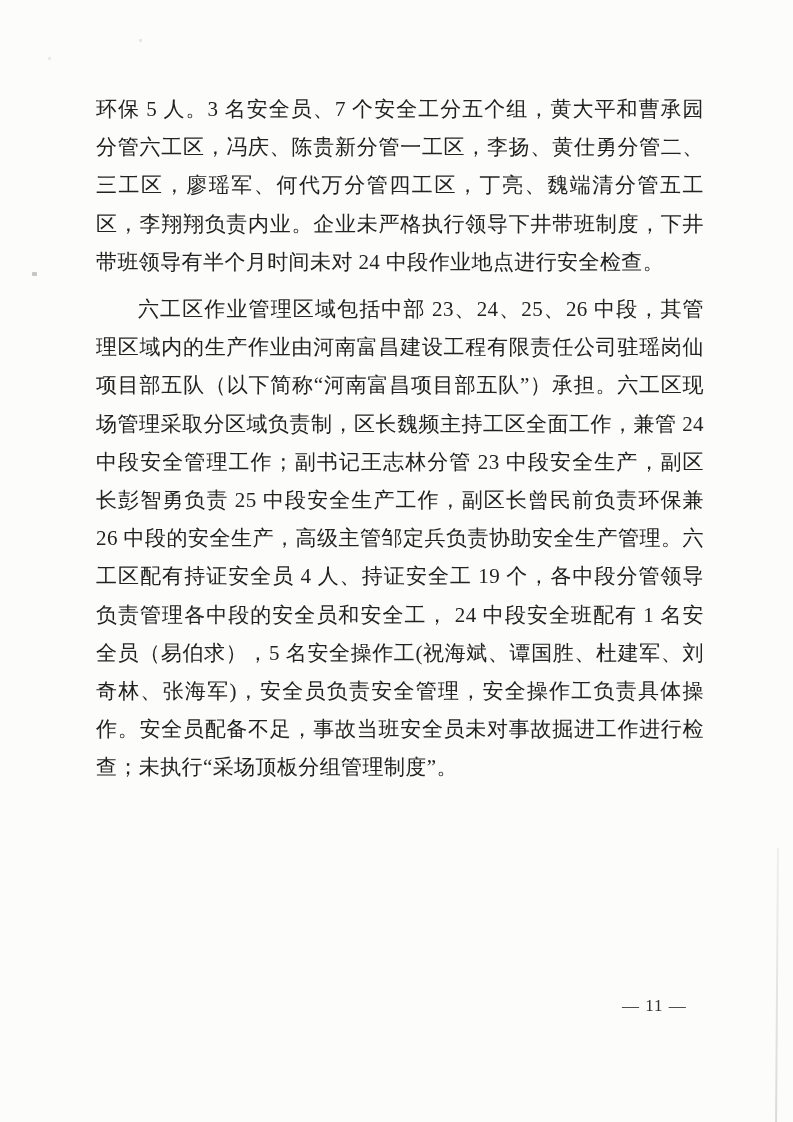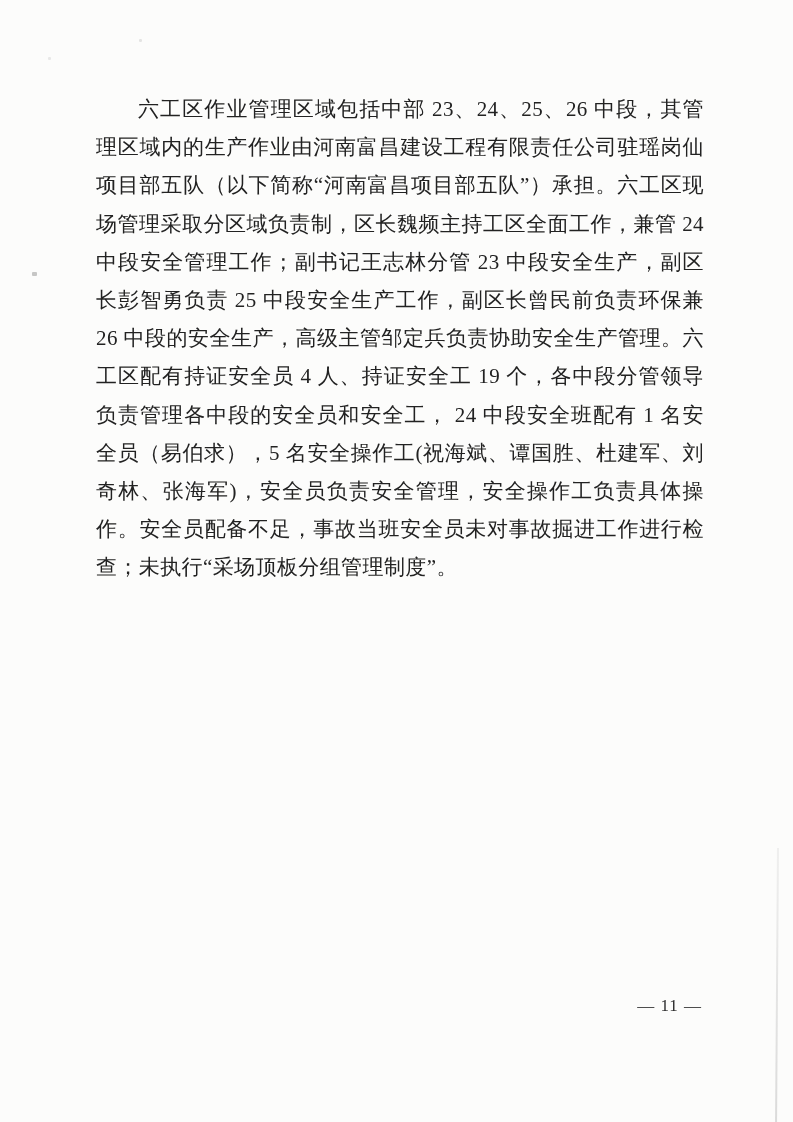"环保 5 人。3 名安全员、7" p.para { html: none -> <p>环保 5 人。3 名安全员、7 个安全工分五个组，黄大平和曹承园分管六工区，冯庆、陈贵新分管一工区，李扬、黄仕勇分管二、三工区，廖瑶军、何代万分管四工区，丁亮、魏端清分管五工区，李翔翔负责内业。企业未严格执行领导下井带班制度，下井带班领导有半个月时间未对 24 中段作业地点进行安全检查。</p> }
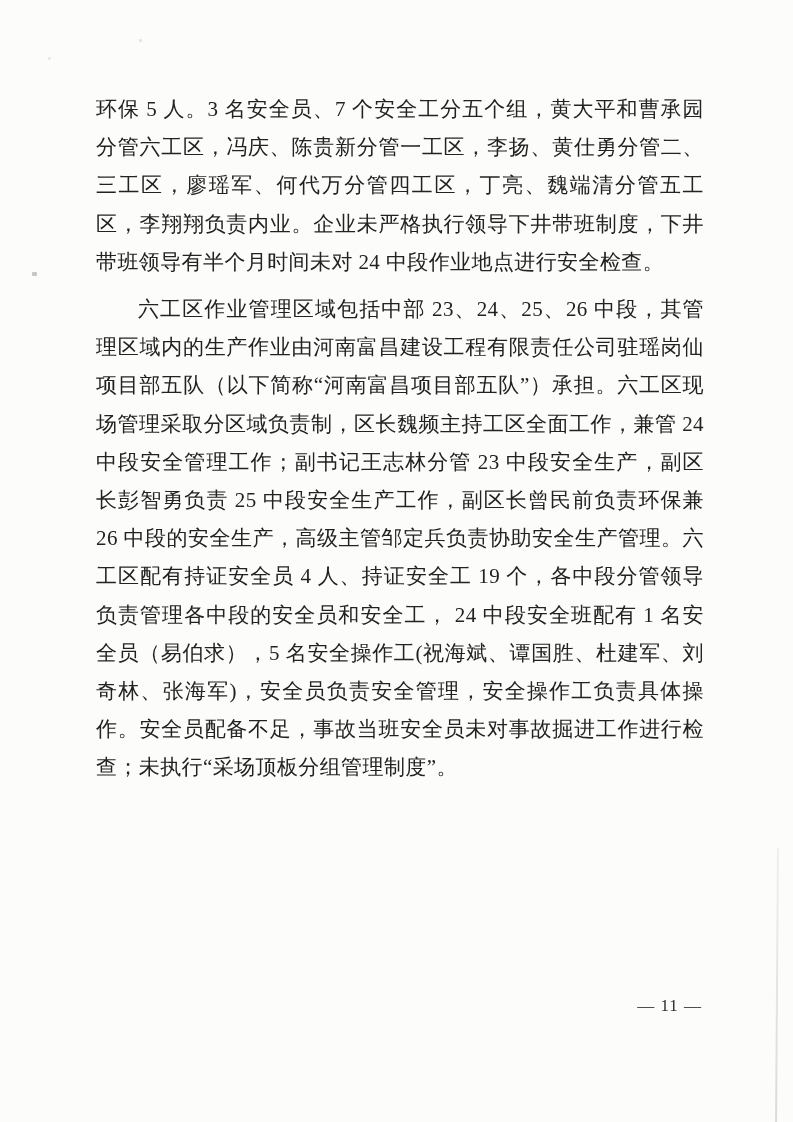"— 11 —" .page-number { text-align: right -> left }
